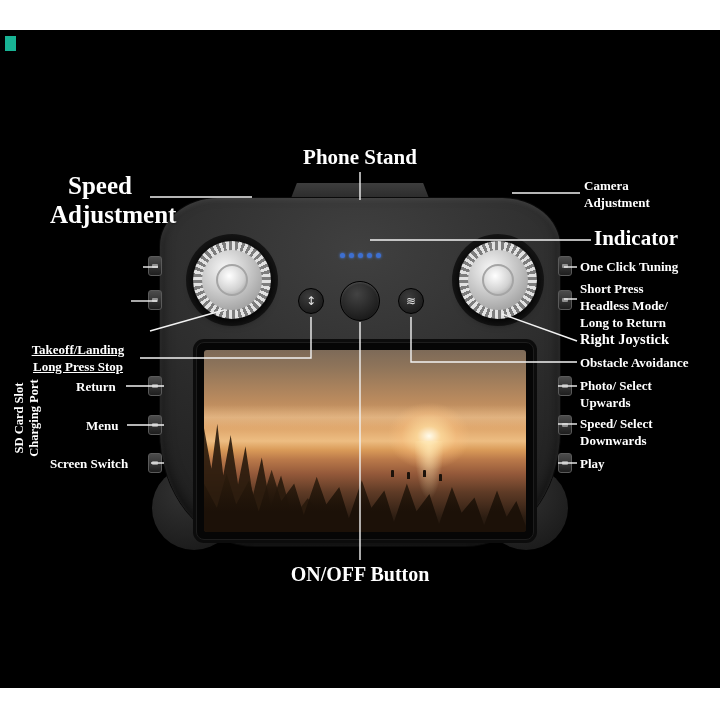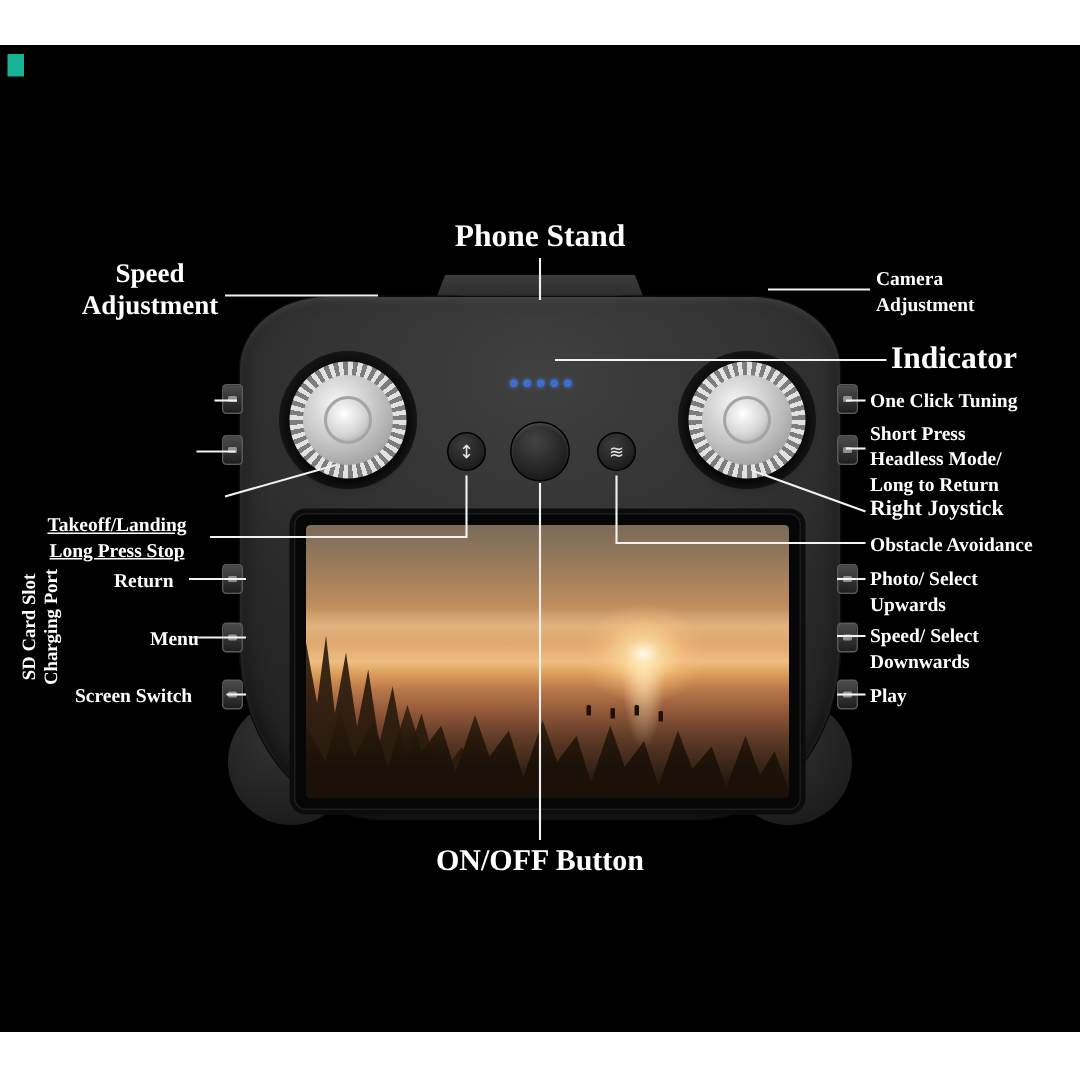"Speed" .lbl-speed { font-size: 18px -> 25px }
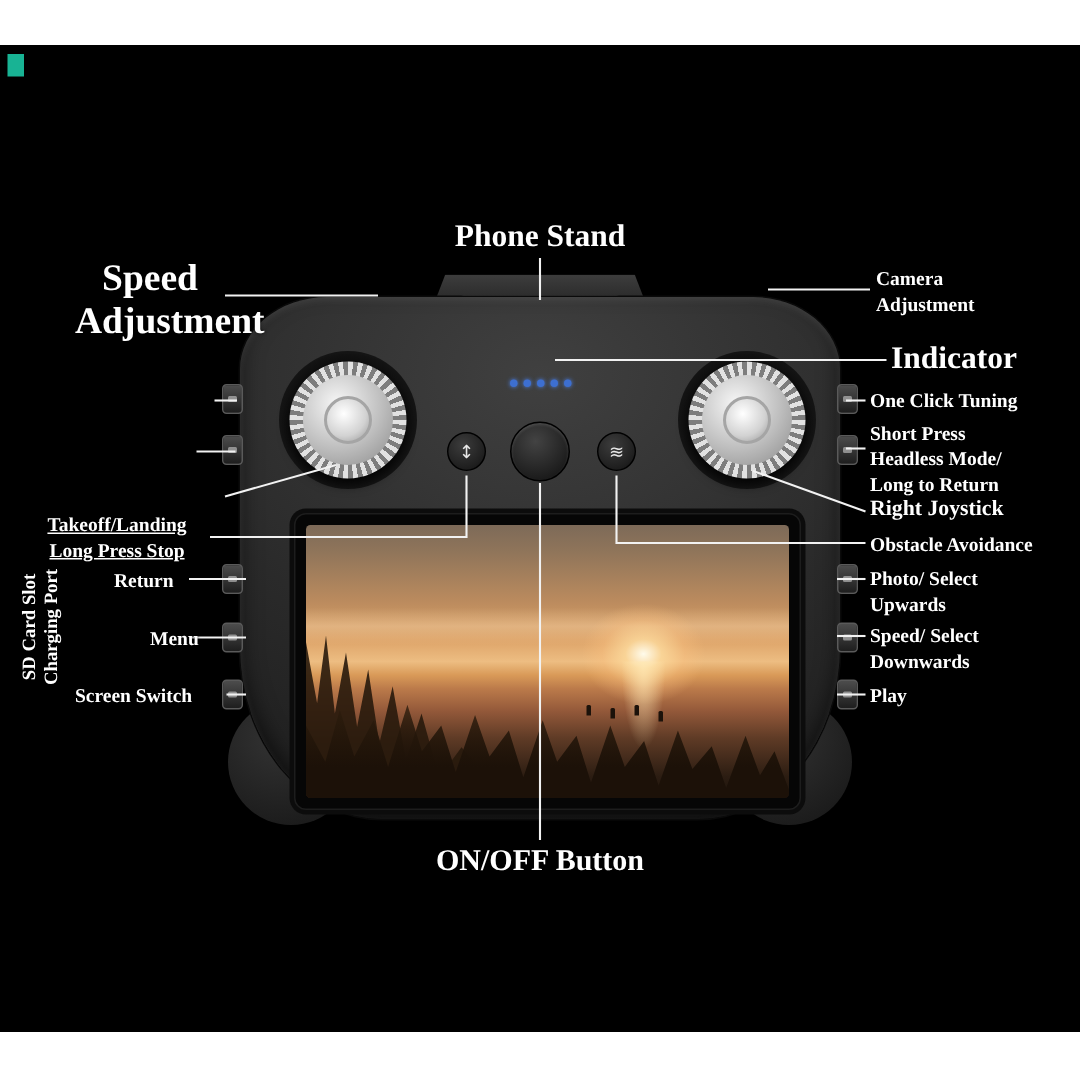"Menu" .lbl-menu { margin-left: 14px -> none }
